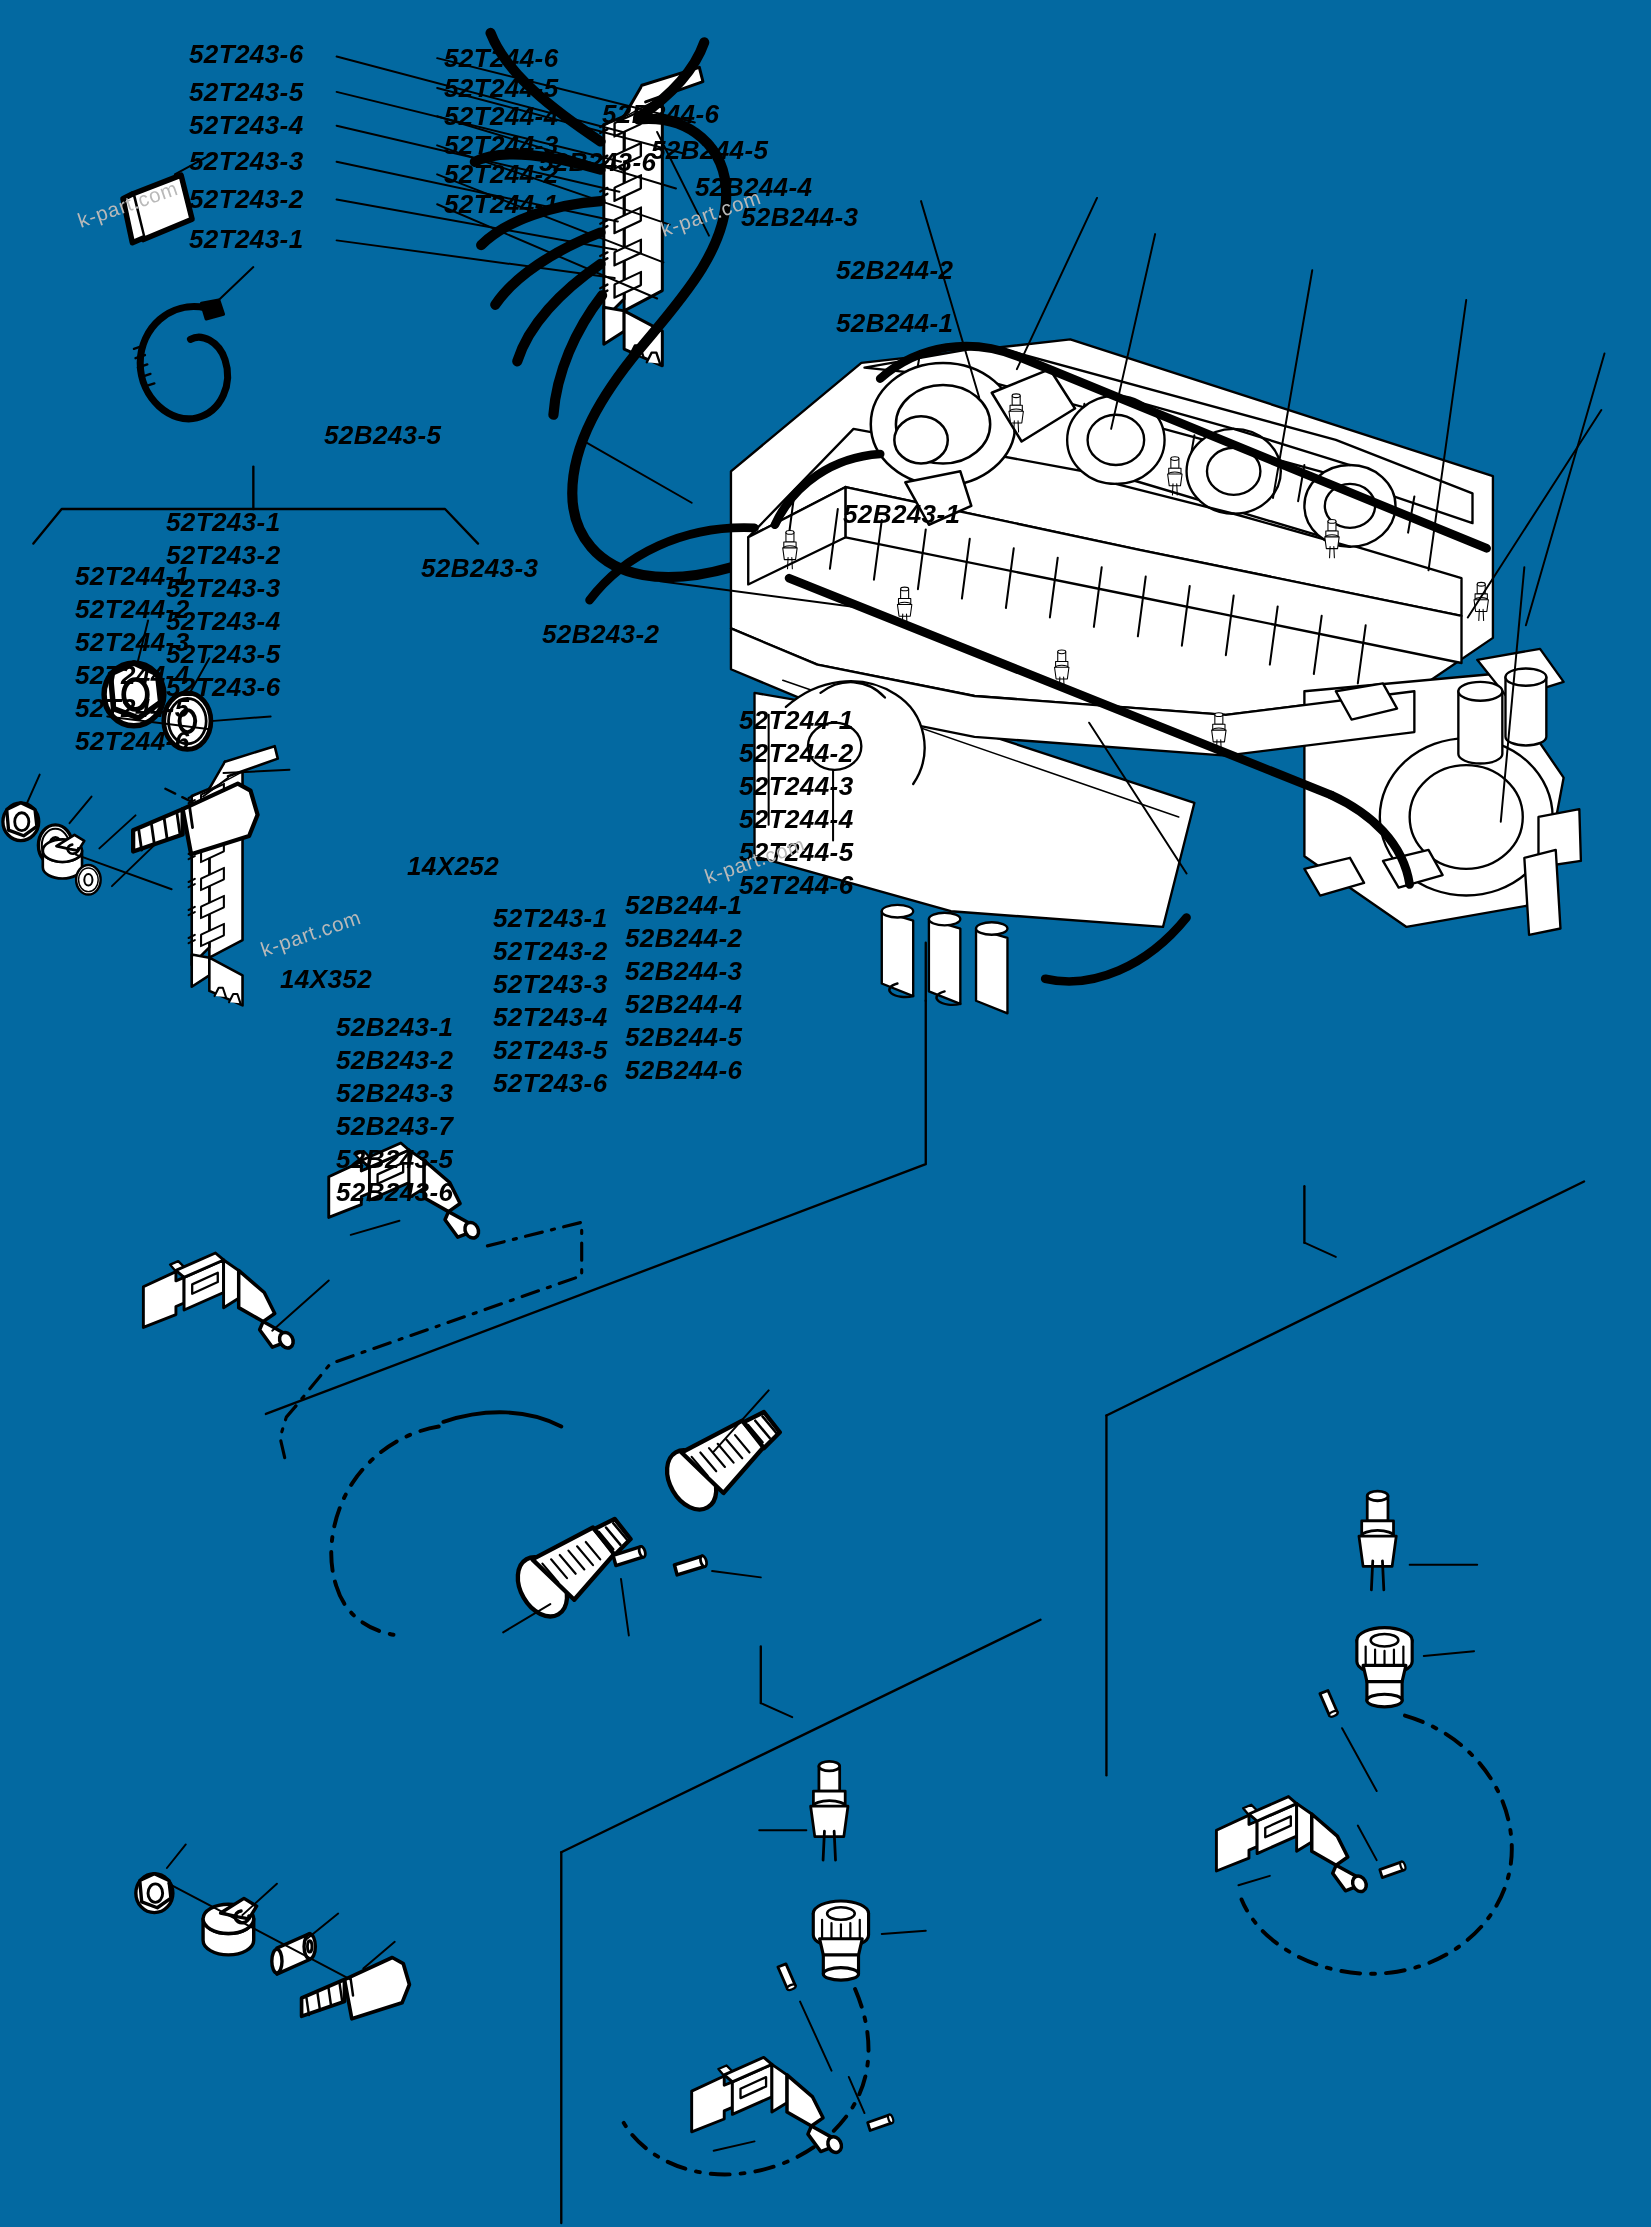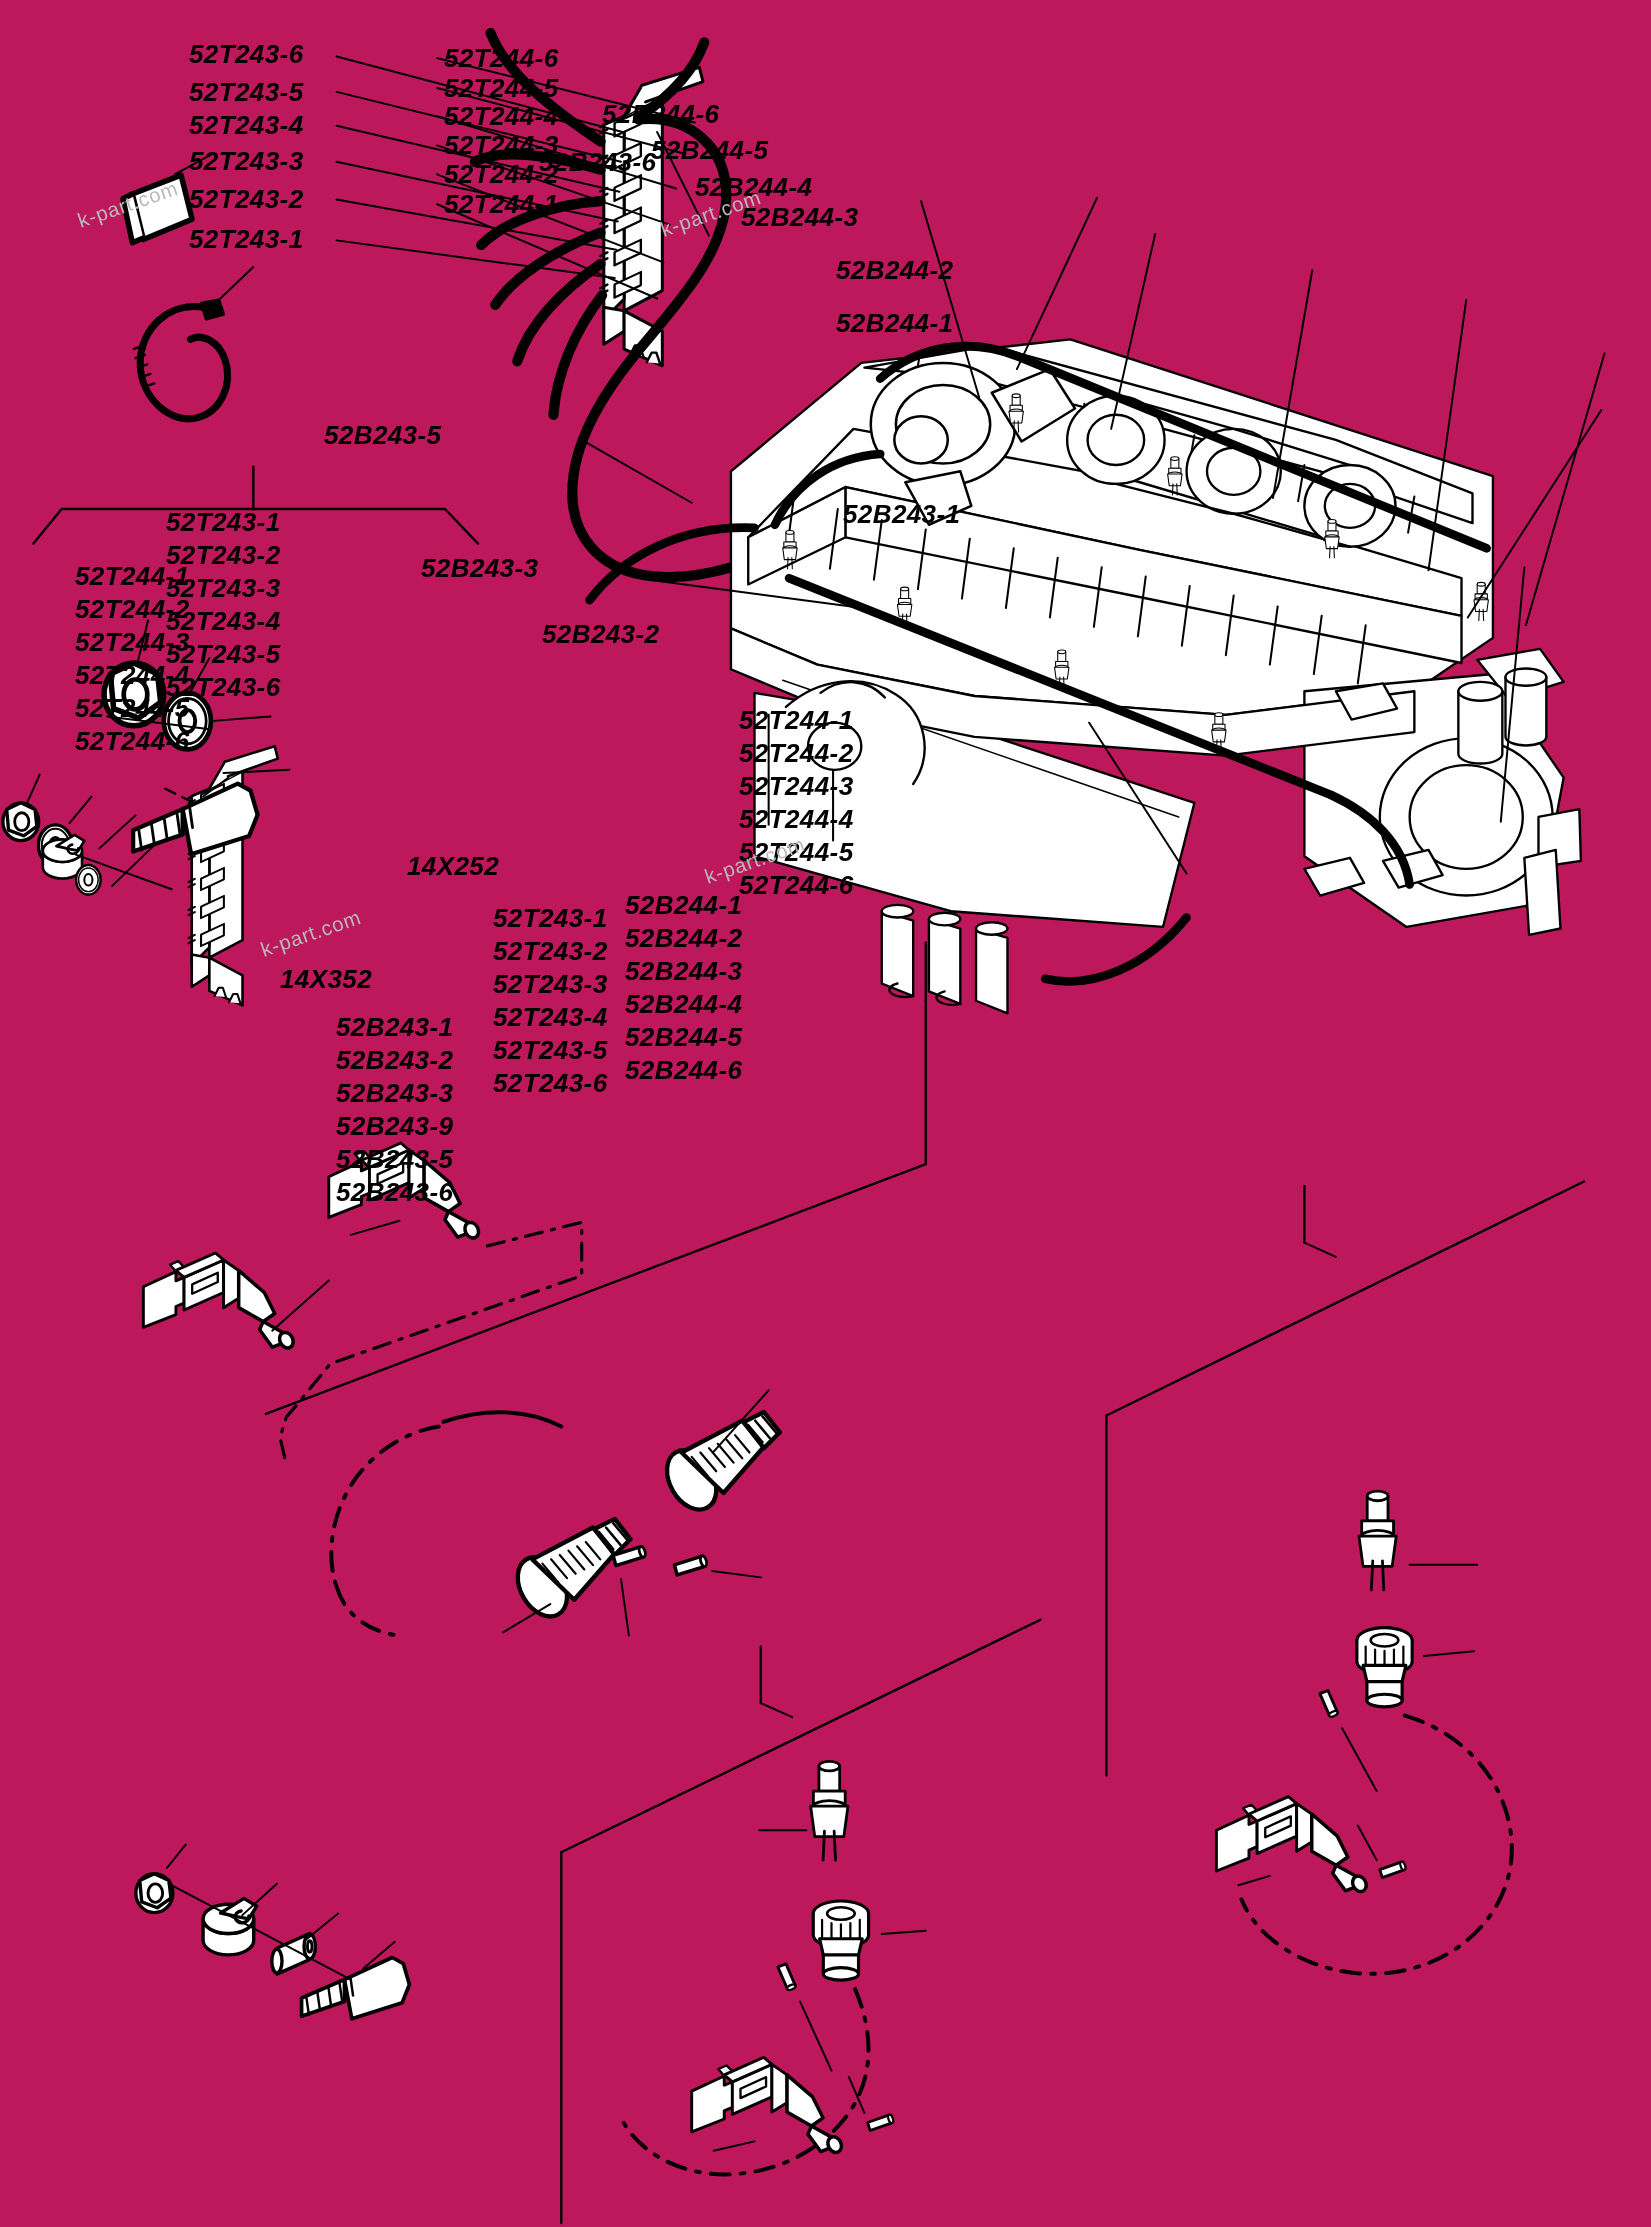"52T243-6" #sheet { background: #be185d -> #0369a1 }
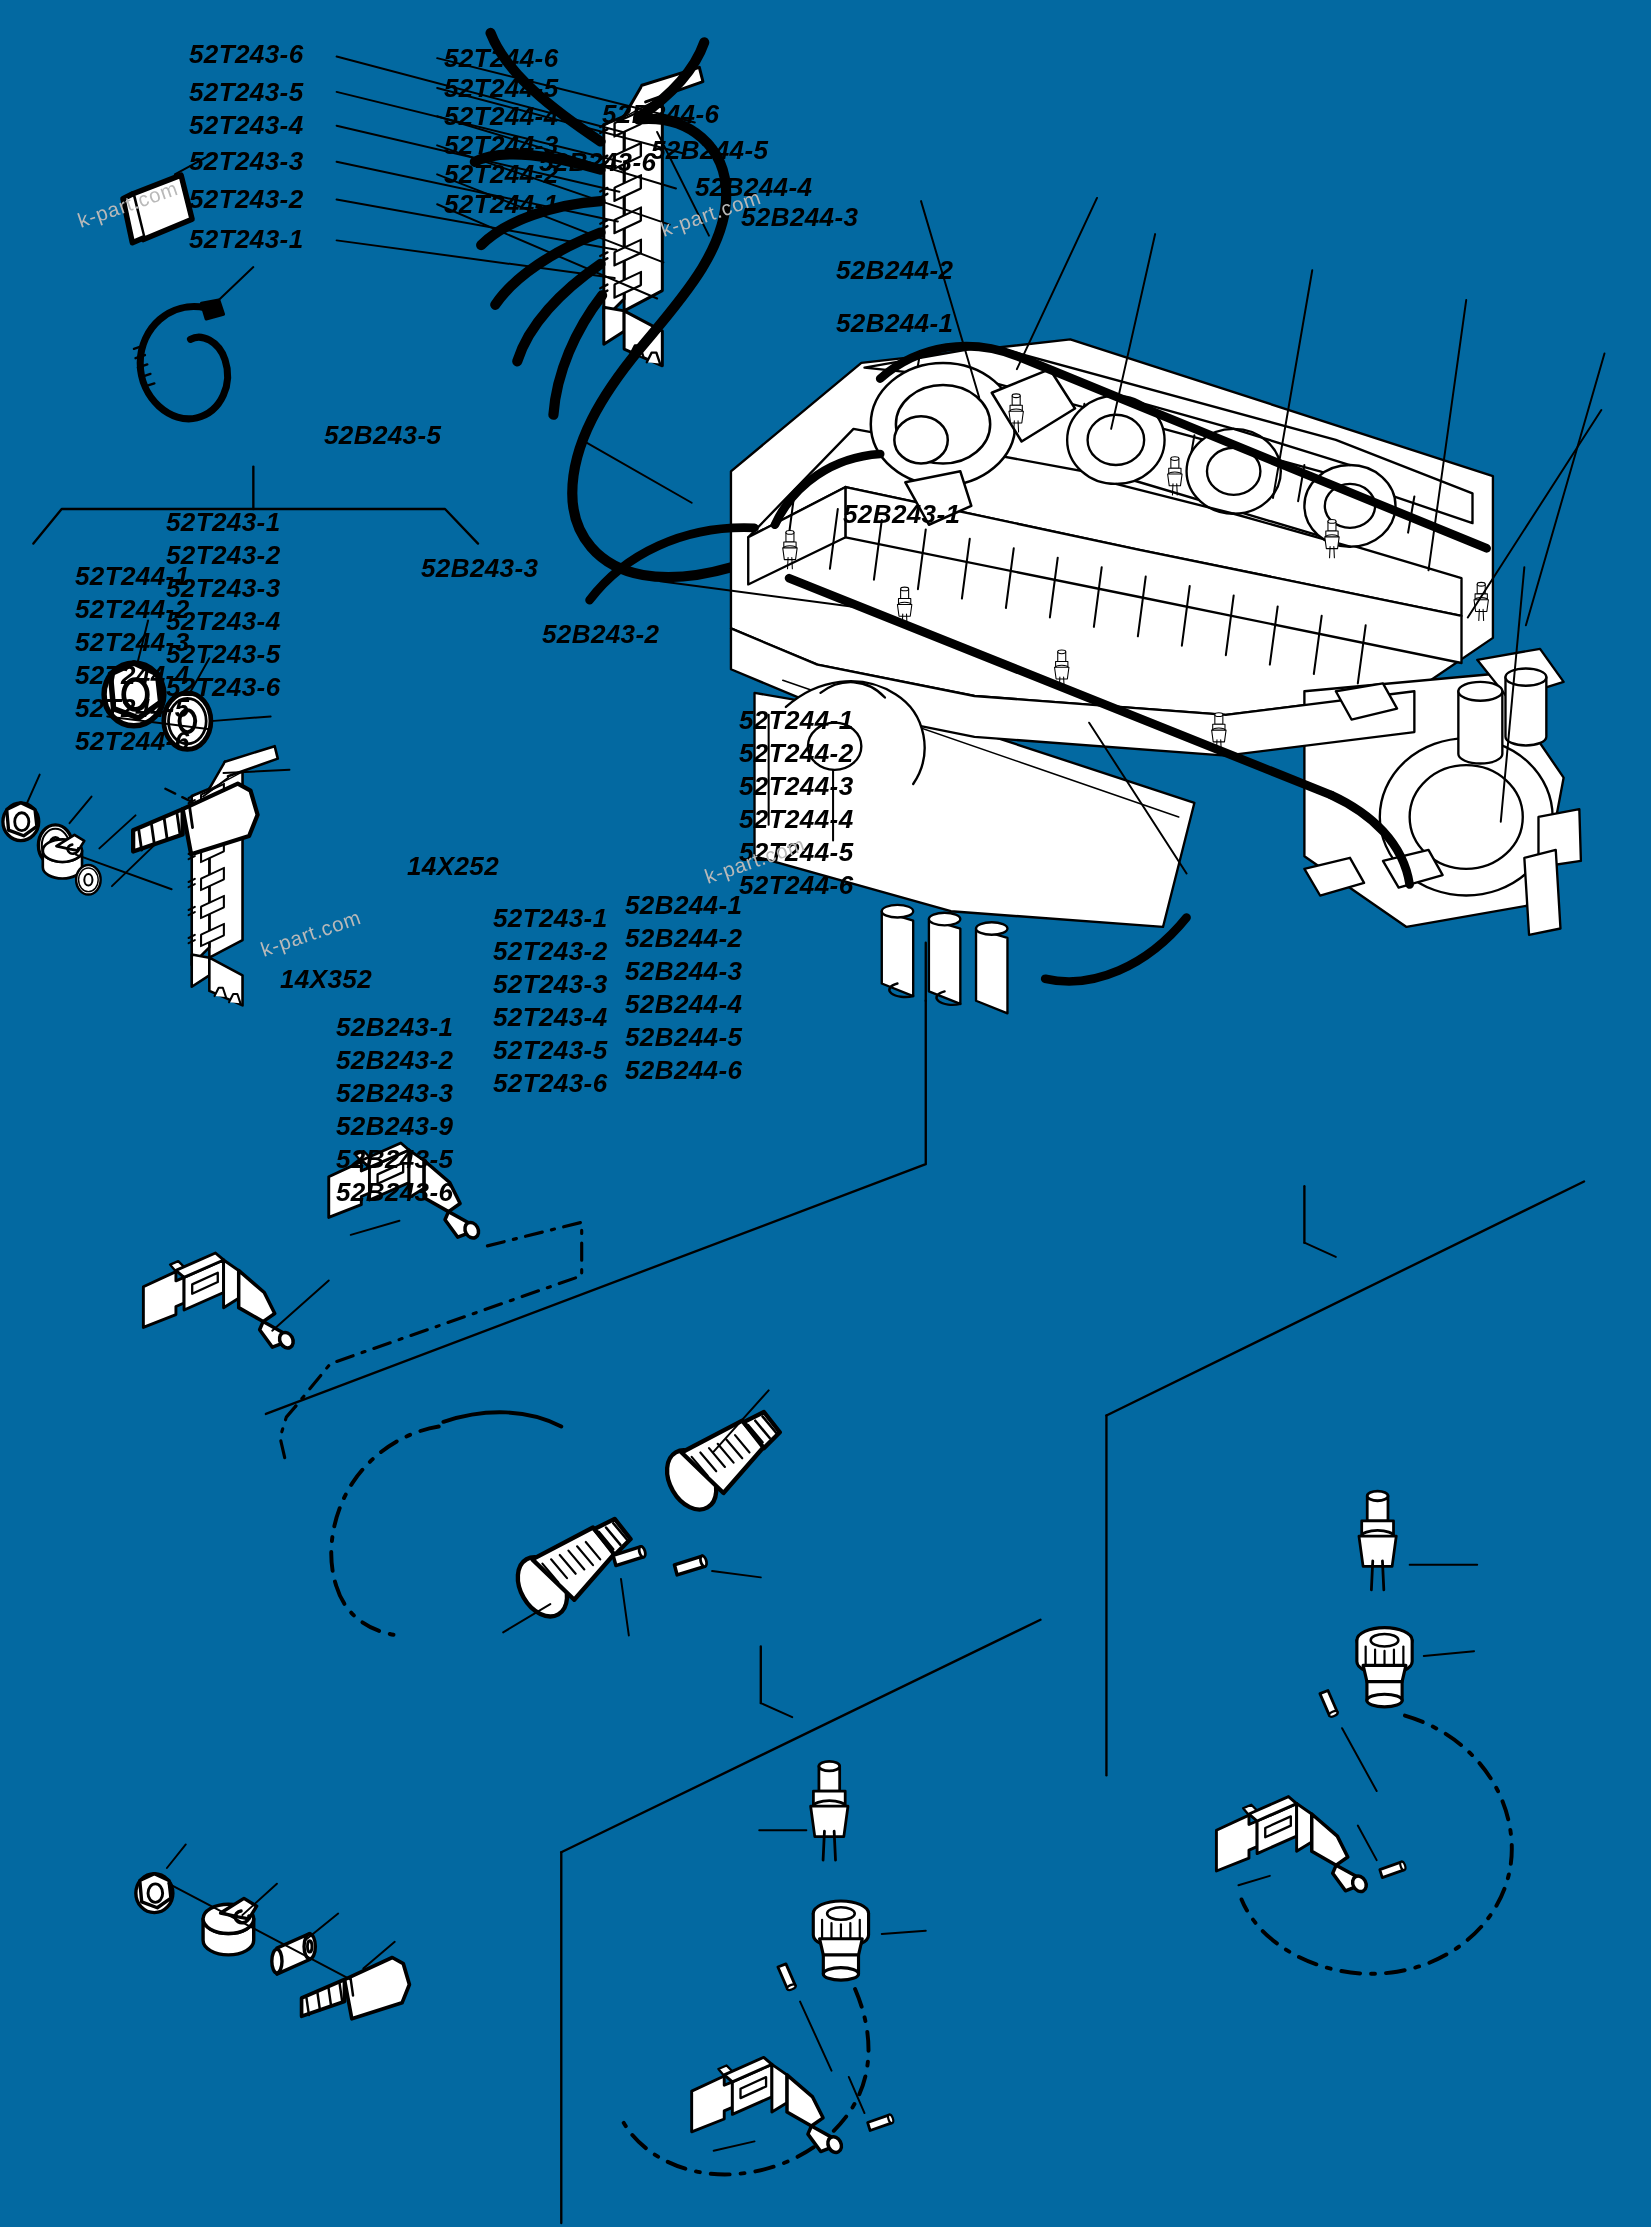"52B243-9" div.lbl { text: 52B243-9 -> 52B243-7 }
